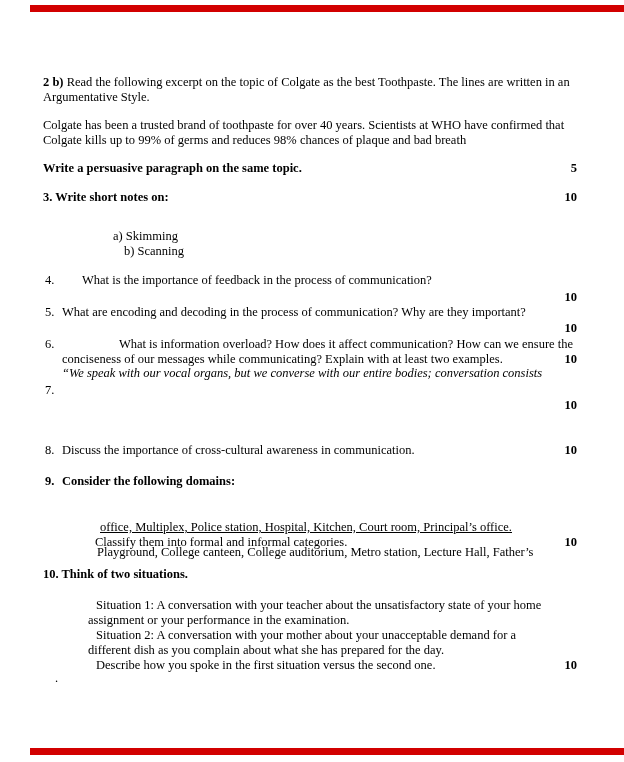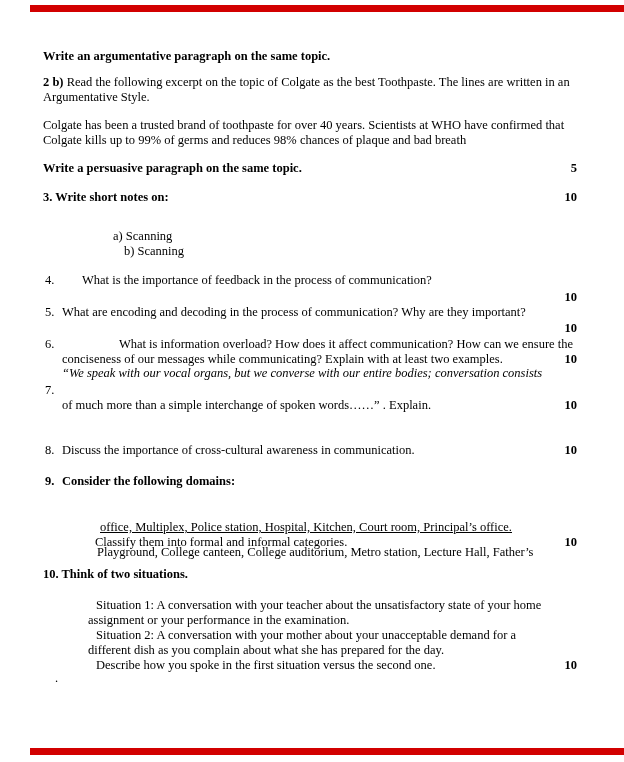"Write an argumentative paragraph on" div.line { html: <div>Write an argumentative paragraph on the same topic.</div> -> none }
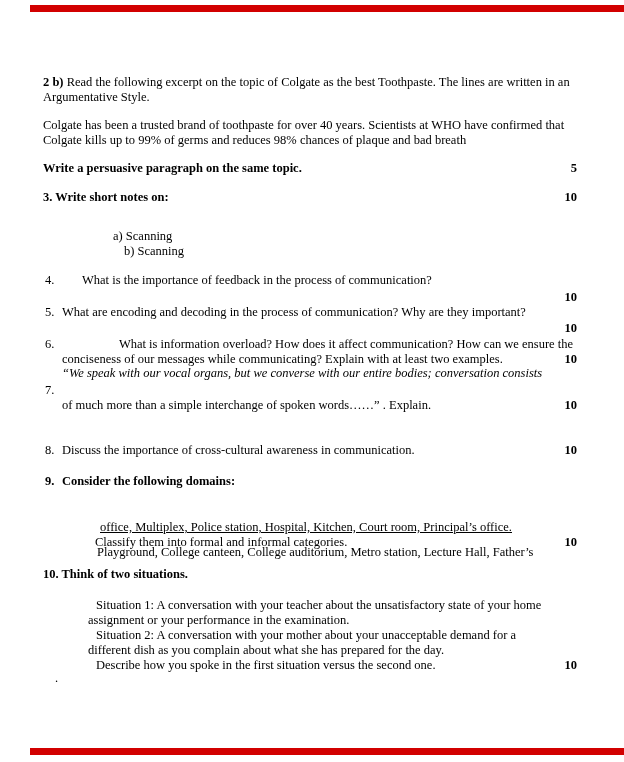"a) Scanning" div.line { text: Scanning -> Skimming }
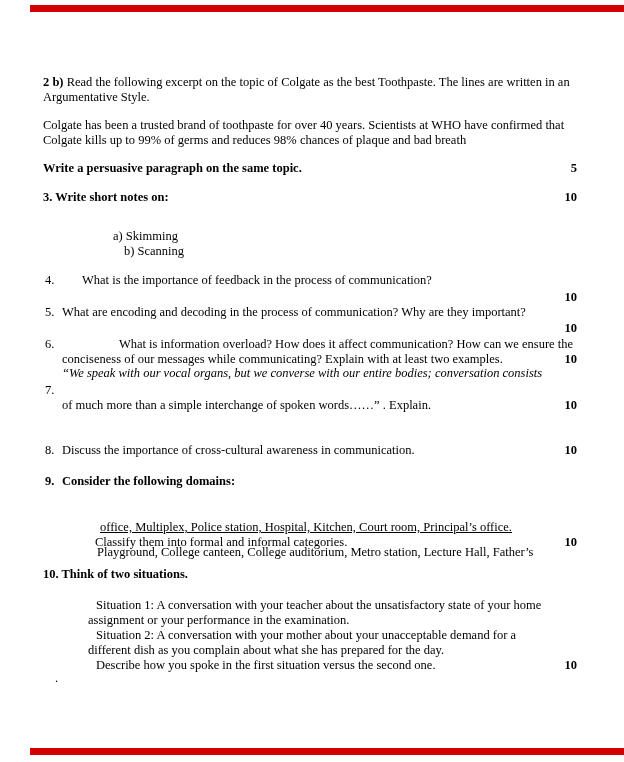"of much more than a" div.line { html: <div>of much more than a simple interchange of spoken words……” . Explain.</div> -> none }
